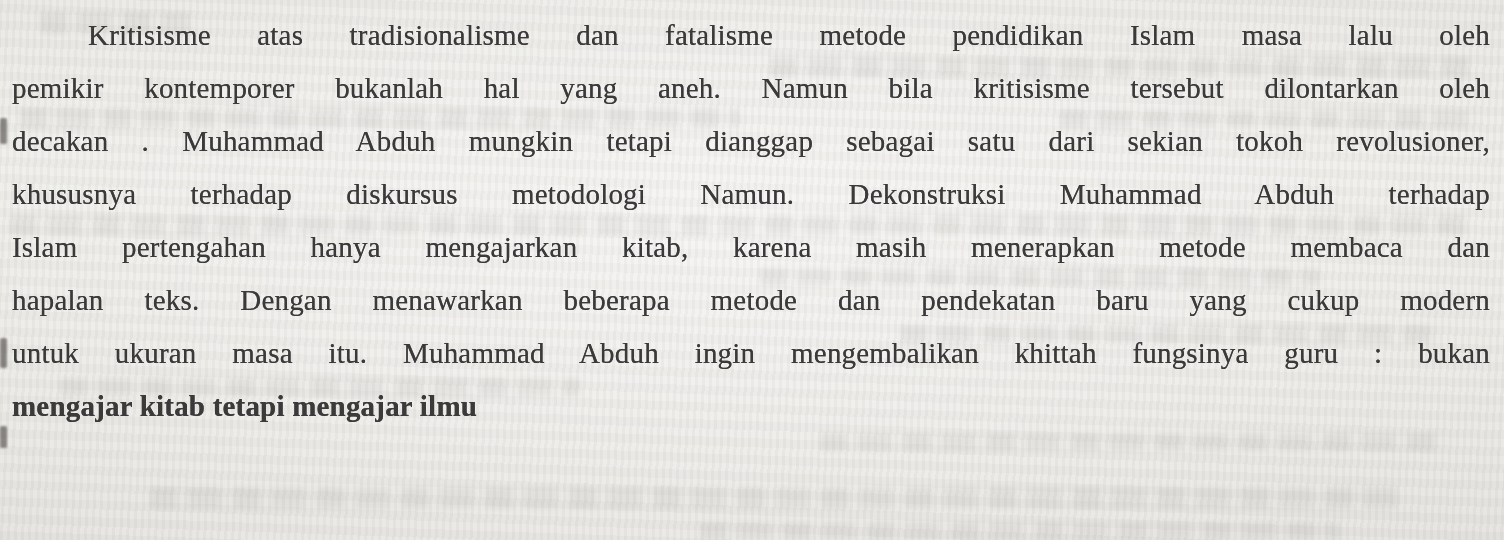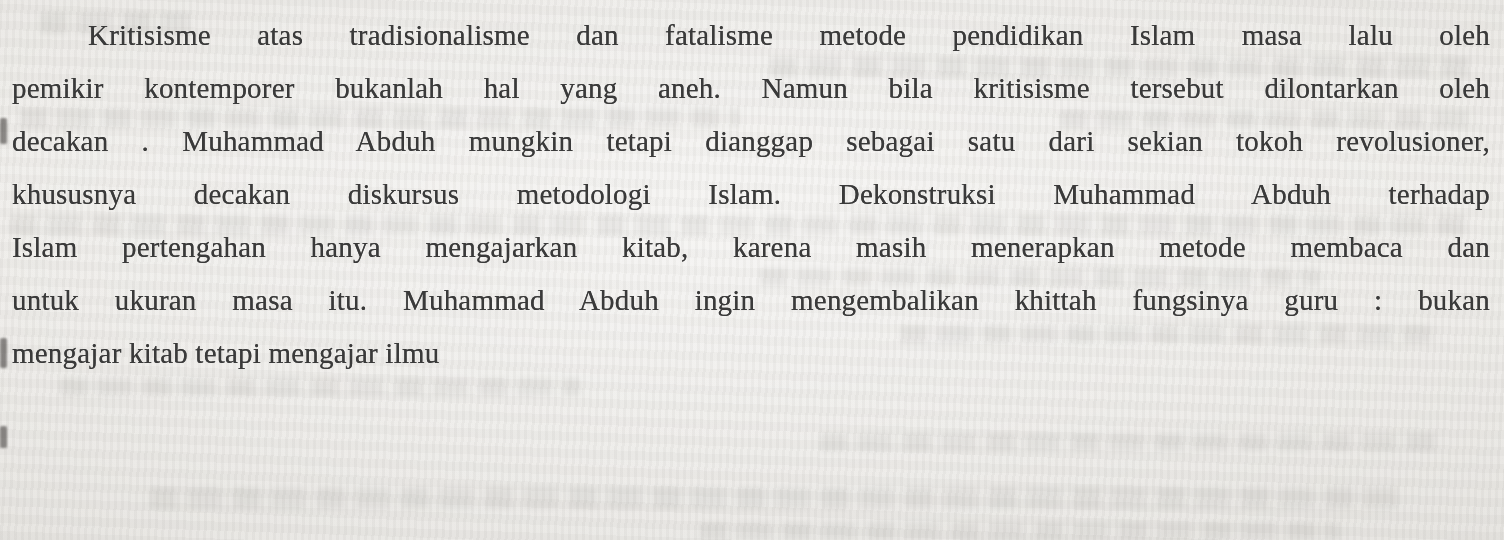"khususnya decakan diskursus metodologi" div.text-line { text: decakan diskursus metodologi Islam -> terhadap diskursus metodologi Namun }
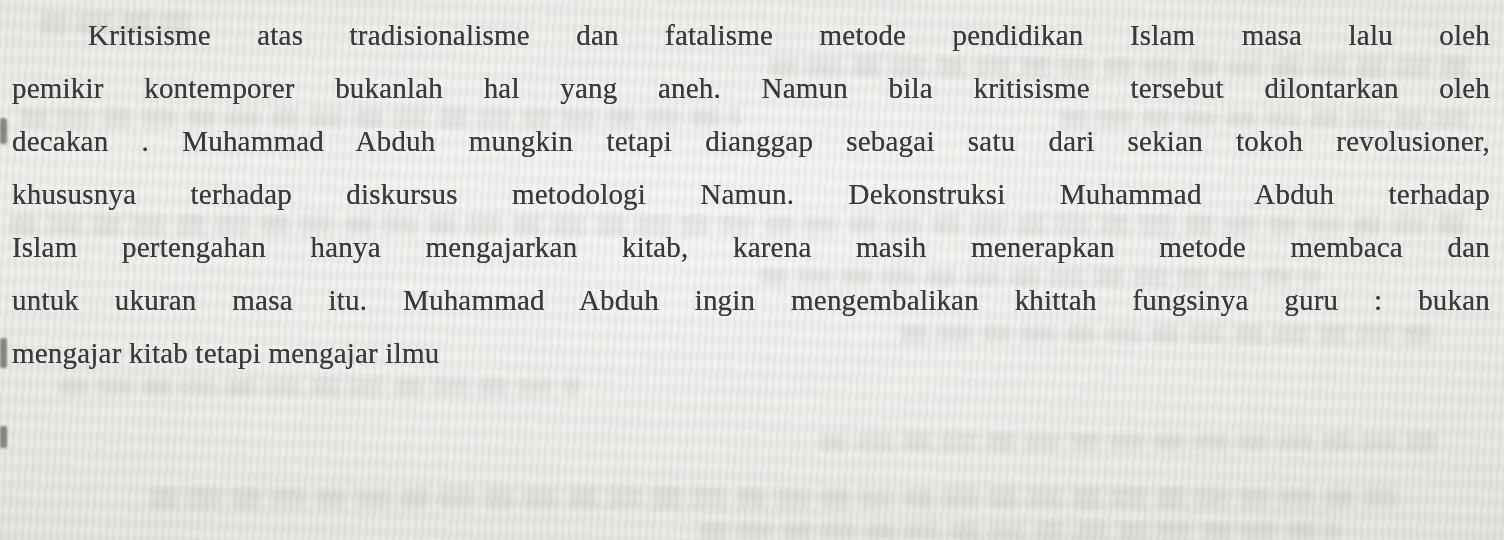"hapalan teks. Dengan menawarkan beberapa" div.text-line { html: none -> <div>hapalan teks. Dengan menawarkan beberapa metode dan pendekatan baru yang cukup modern</div> }
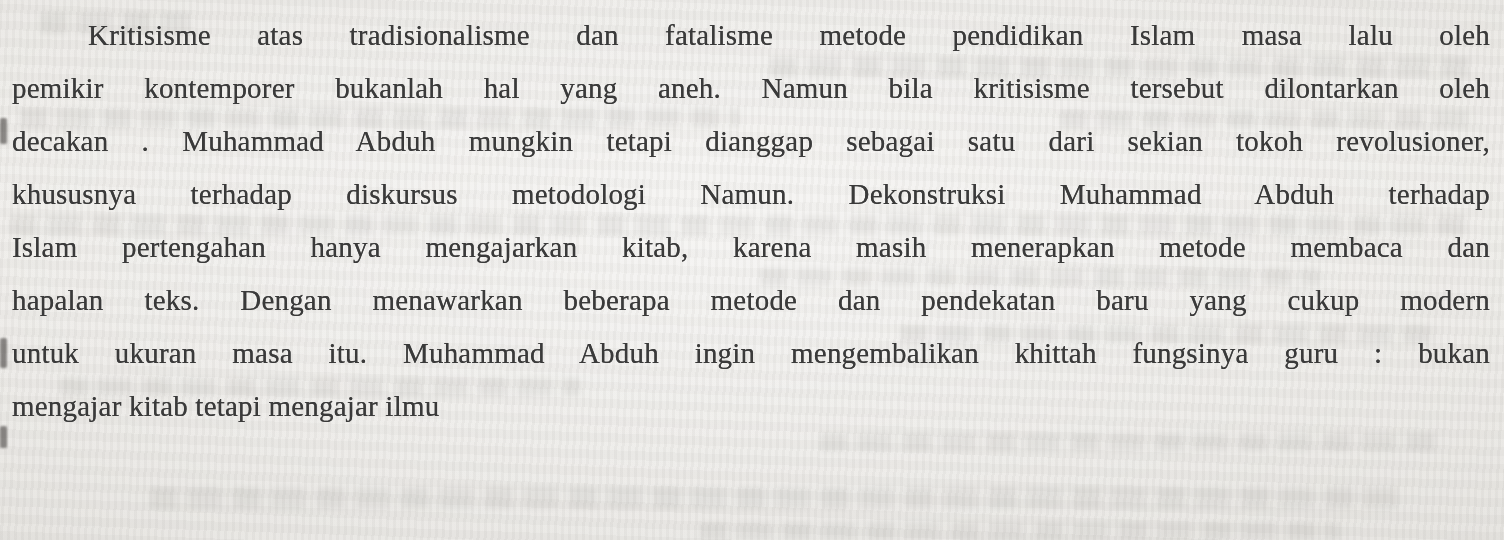"mengajar kitab tetapi mengajar ilmu" .text-line.last { font-weight: none -> bold }
